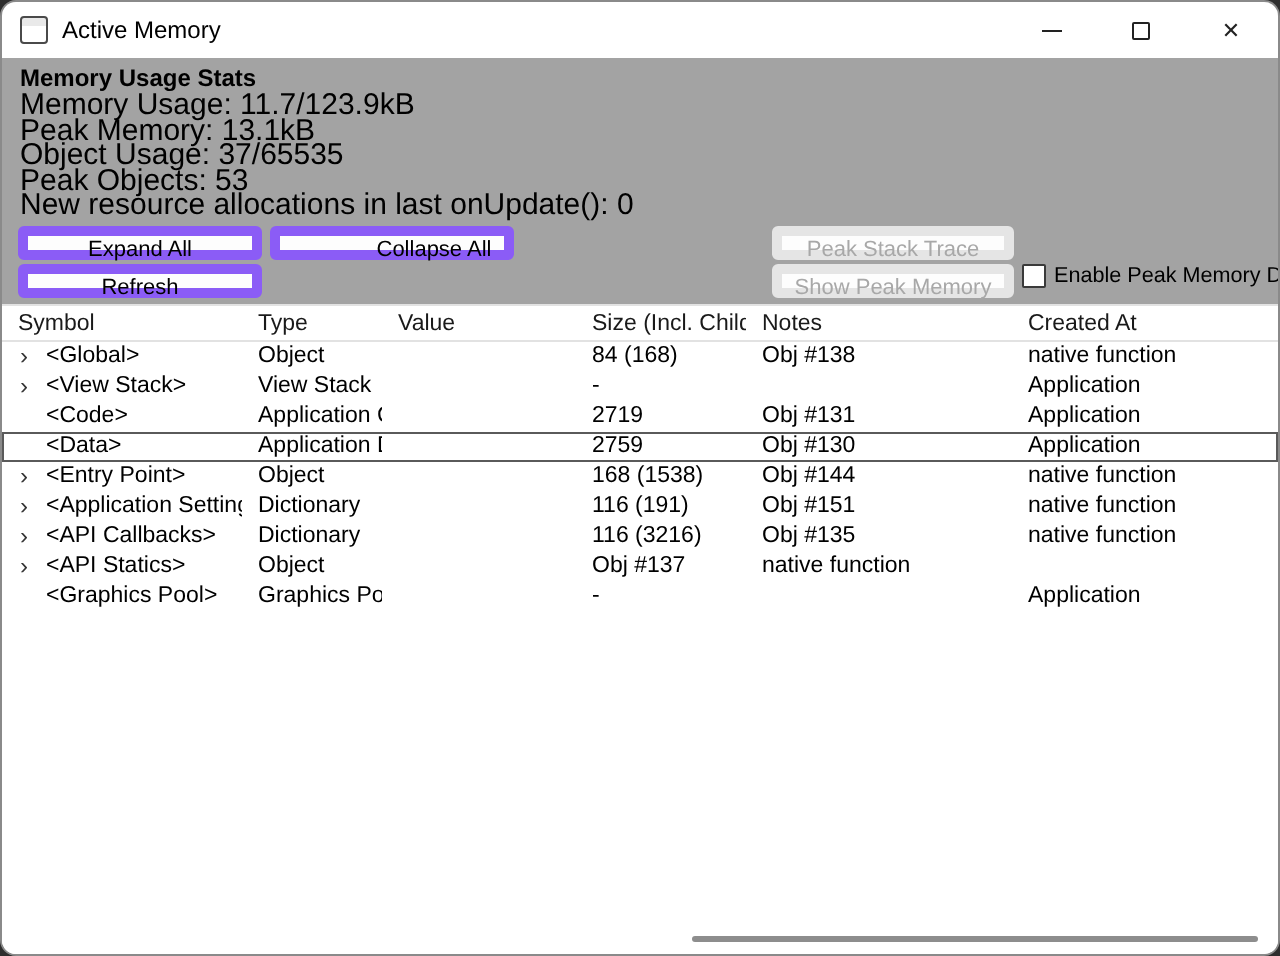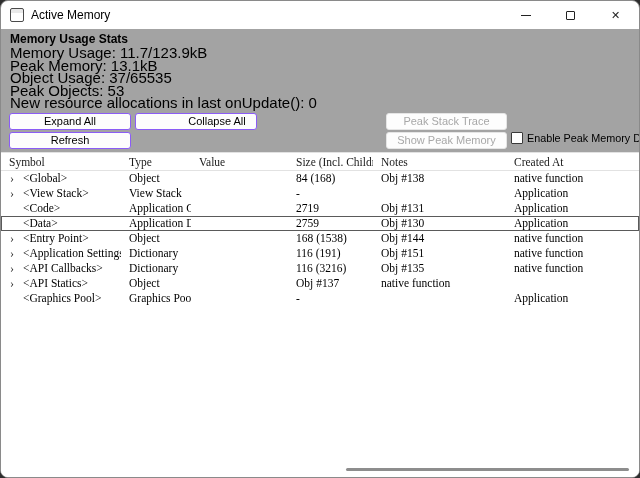"Expand All" .btn { border: 1px solid #8b5cf6 -> 5px solid #8b5cf6 }
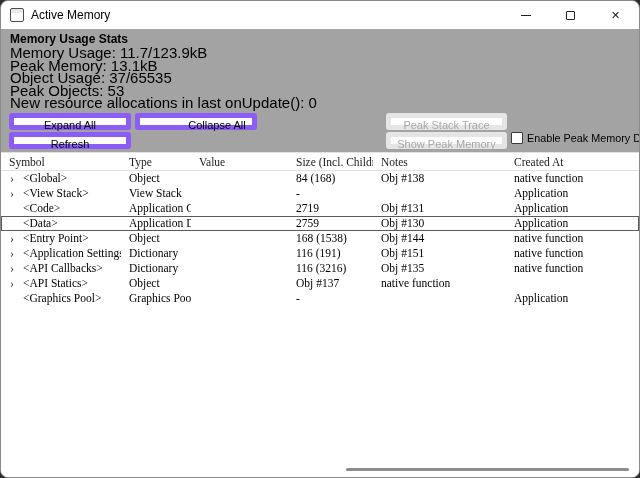"Symbol" .table { font-family: Liberation Serif, serif -> none }
